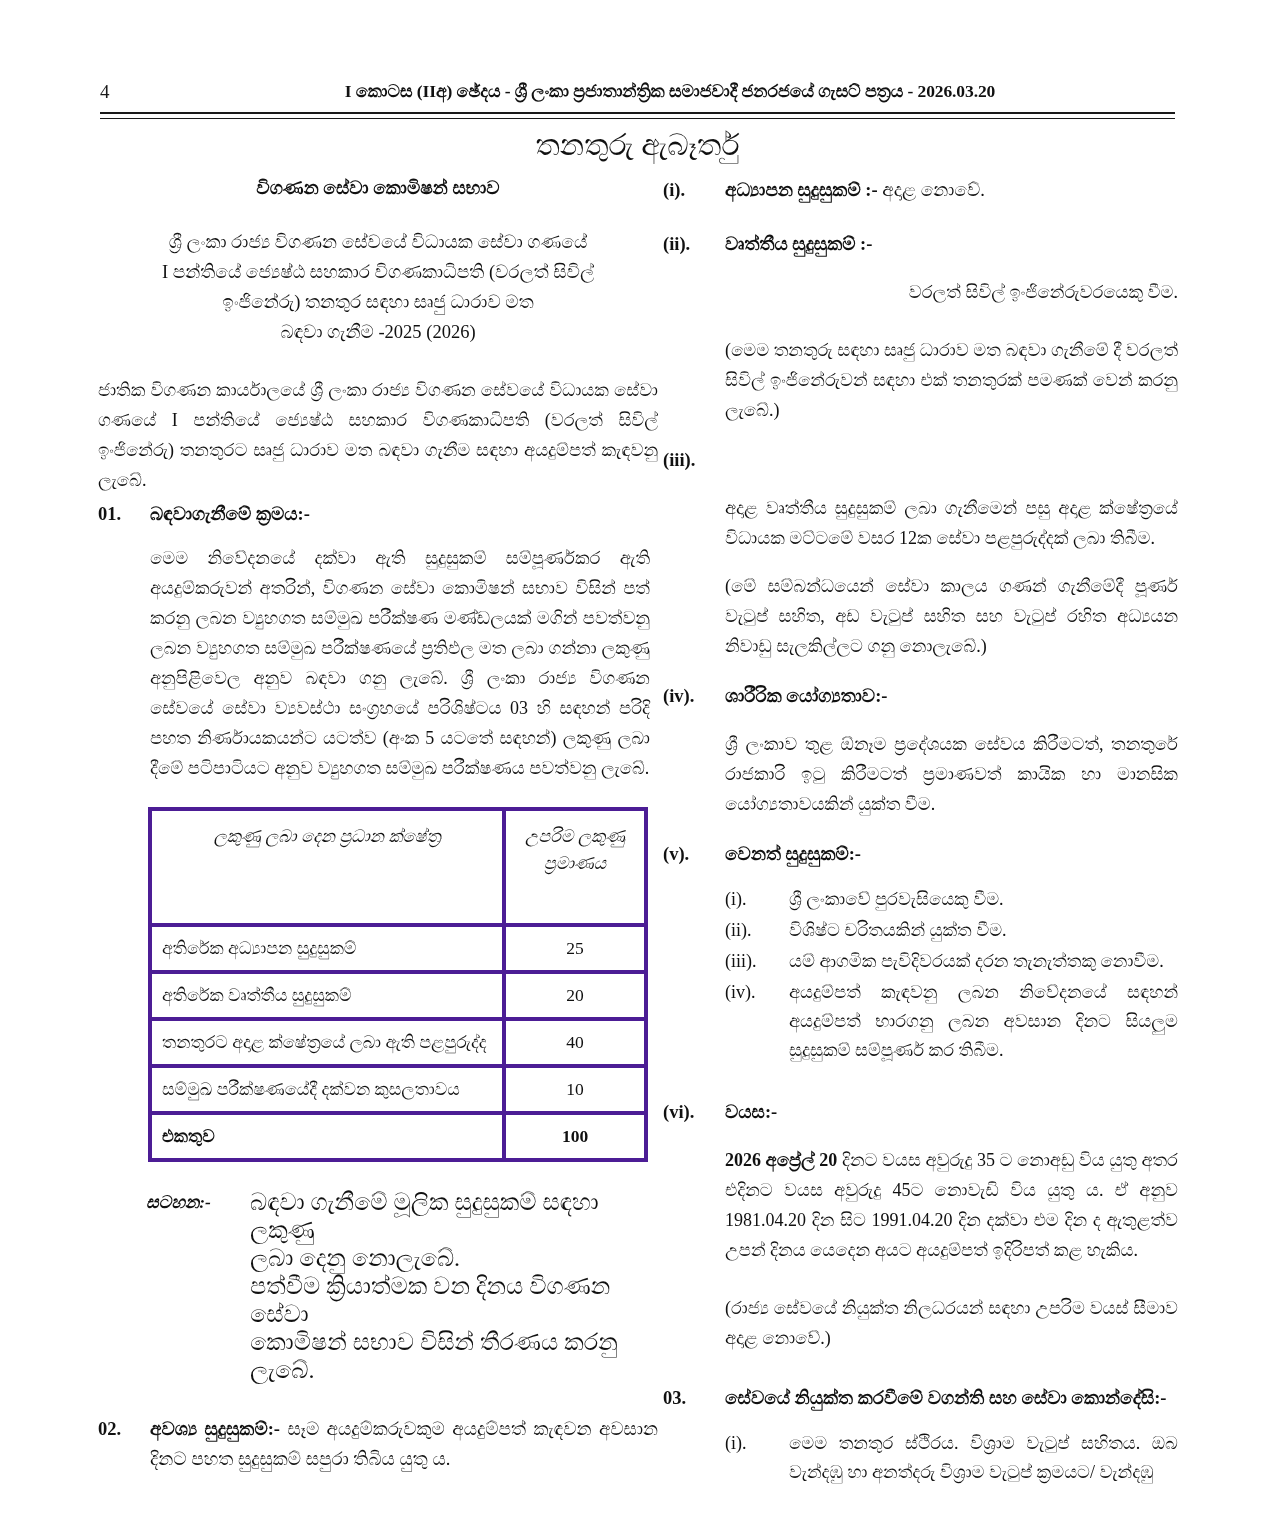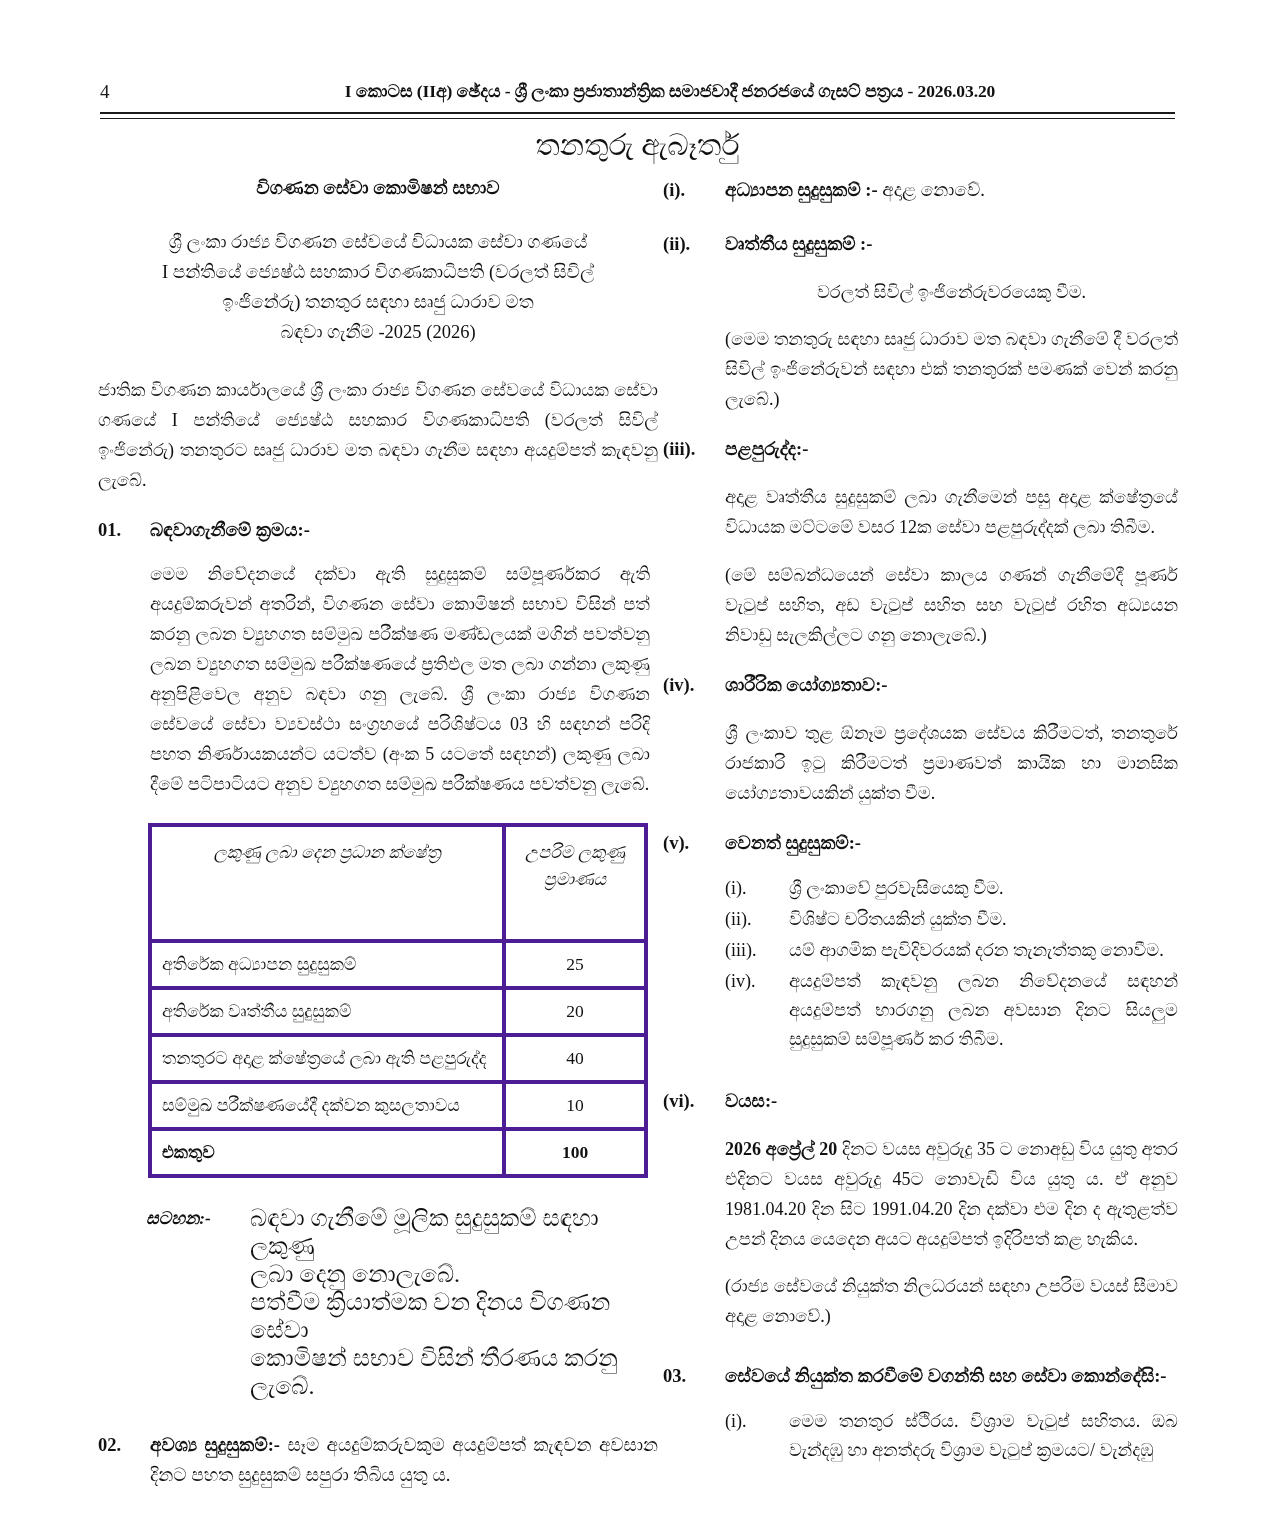"වරලත් සිවිල් ඉංජිනේරුවරයෙකු වීම." .rbody-para.nojust { text-align: center -> right }
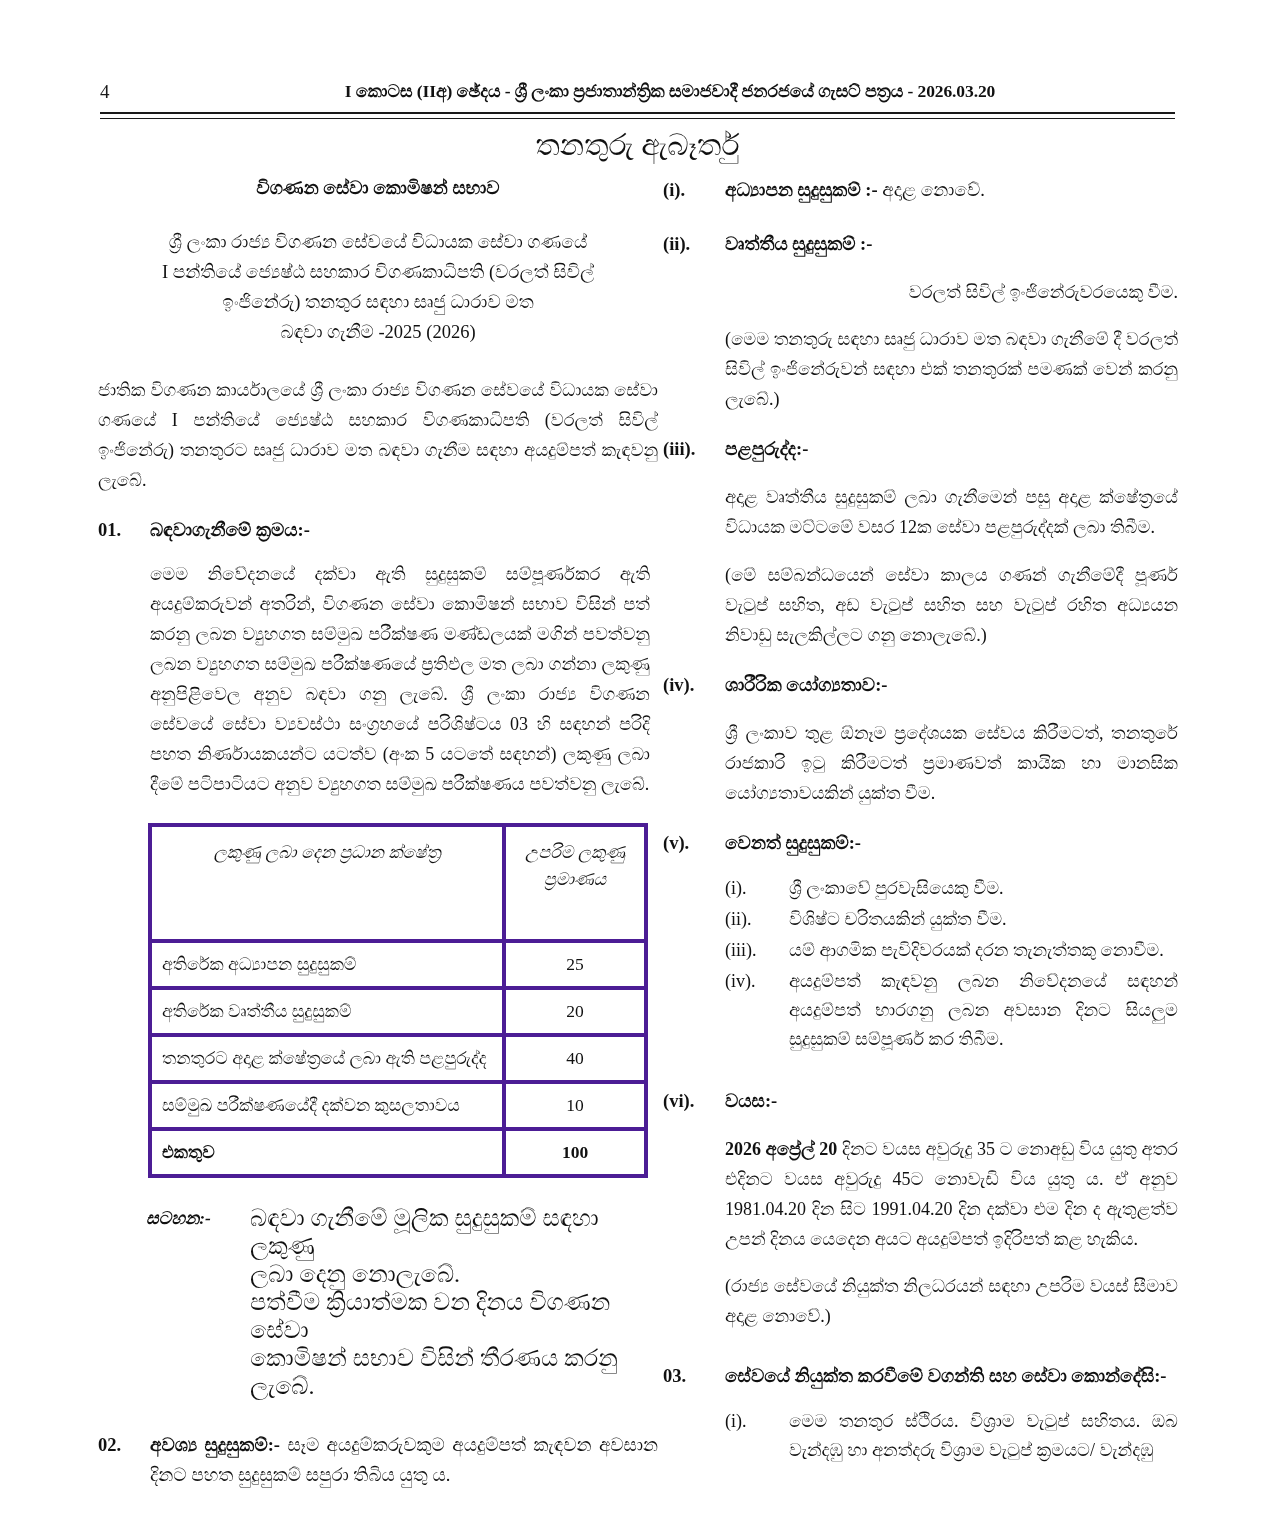"(මෙම තනතුරු සඳහා සෘජු ධාරාව" .rbody-para.tight { margin-top: 17px -> 28px }
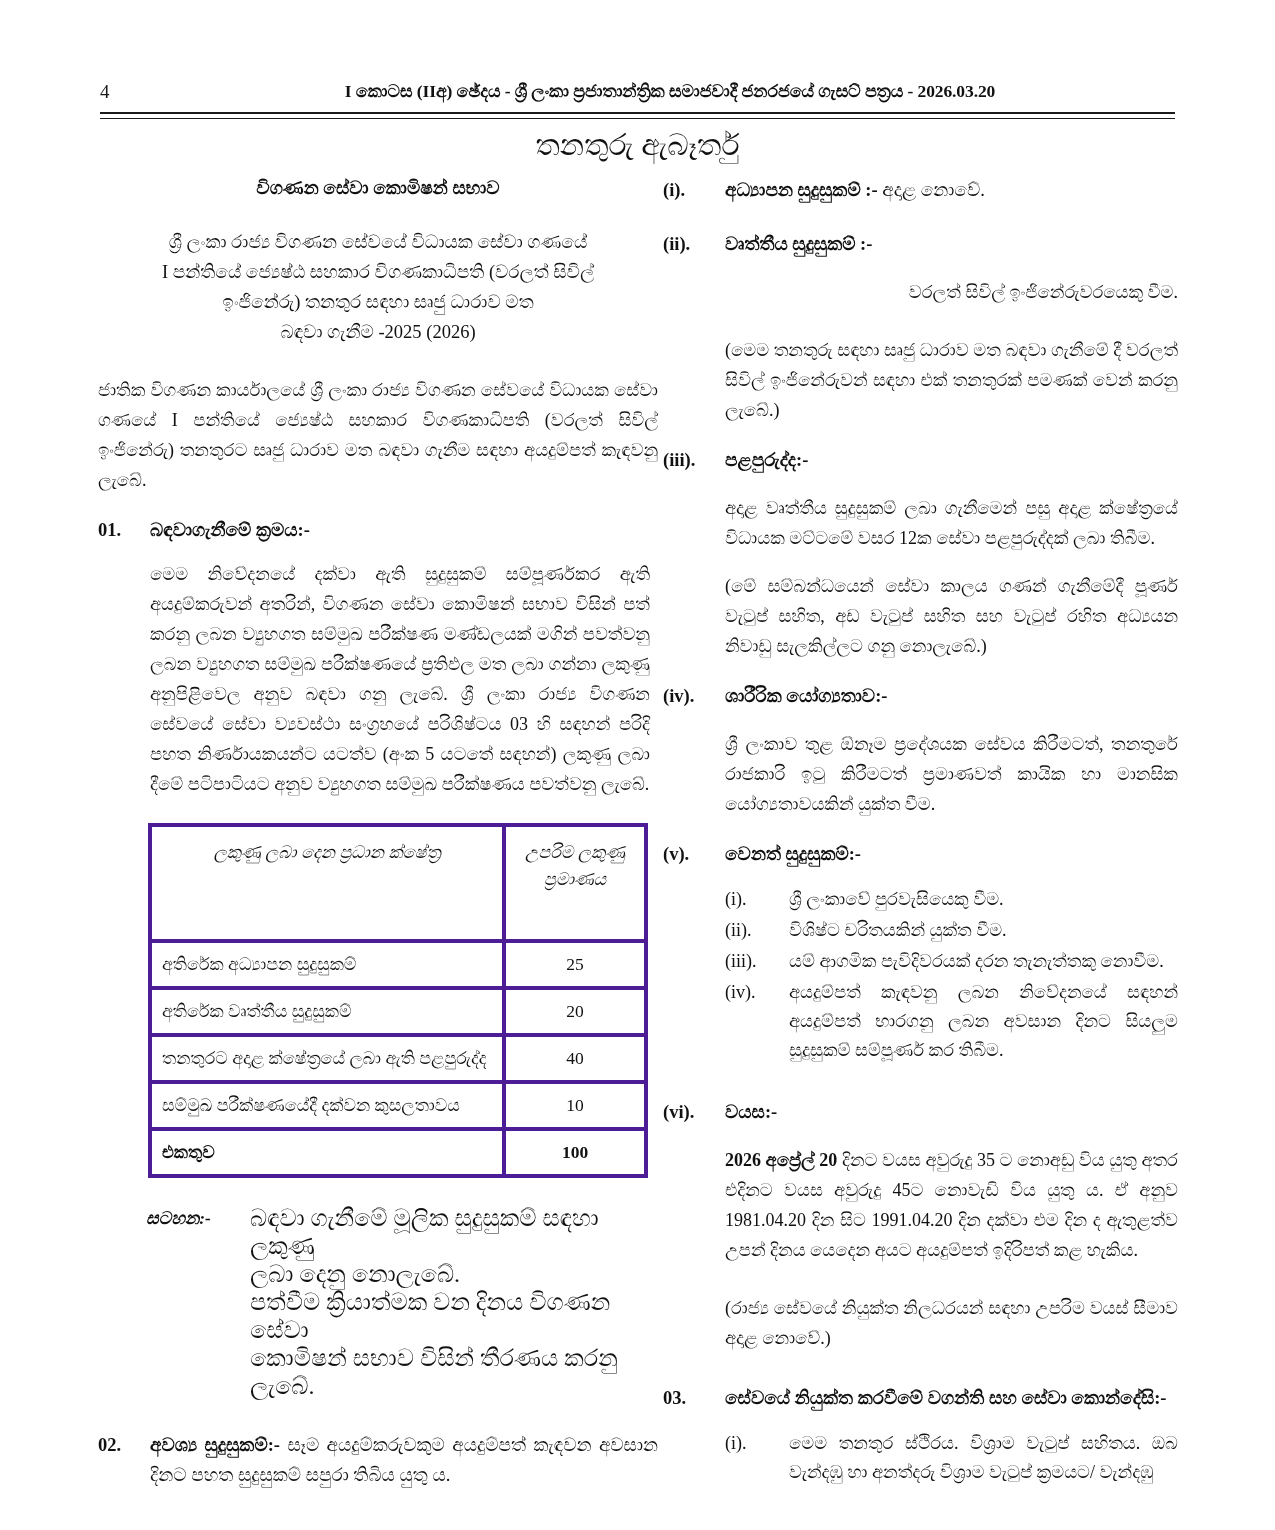"ජාතික විගණන කාර්යාලයේ ශ්‍රී ලංකා" p.just { margin: 0 0 20px 0 -> 0 0 4px 0 }
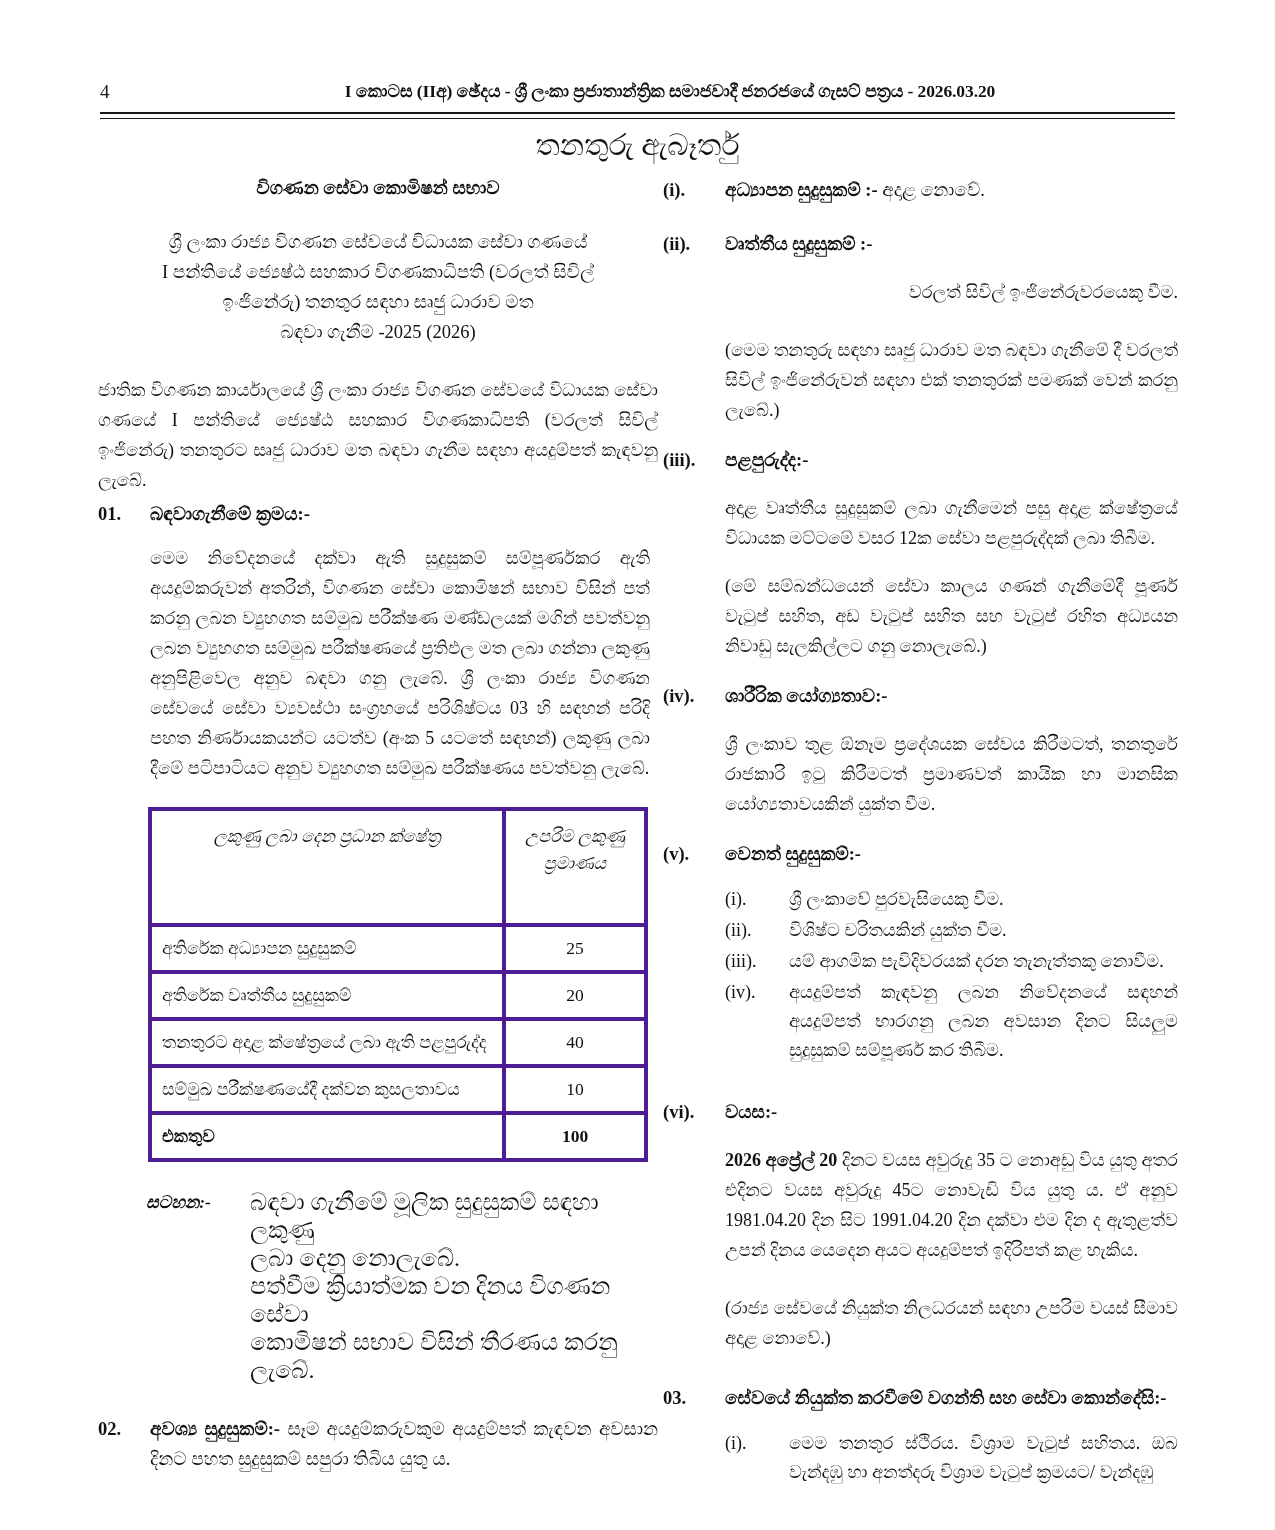"පළපුරුද්ද:-" div.ritem-body { html: <div>පළපුරුද්ද:-</div> -> none }
